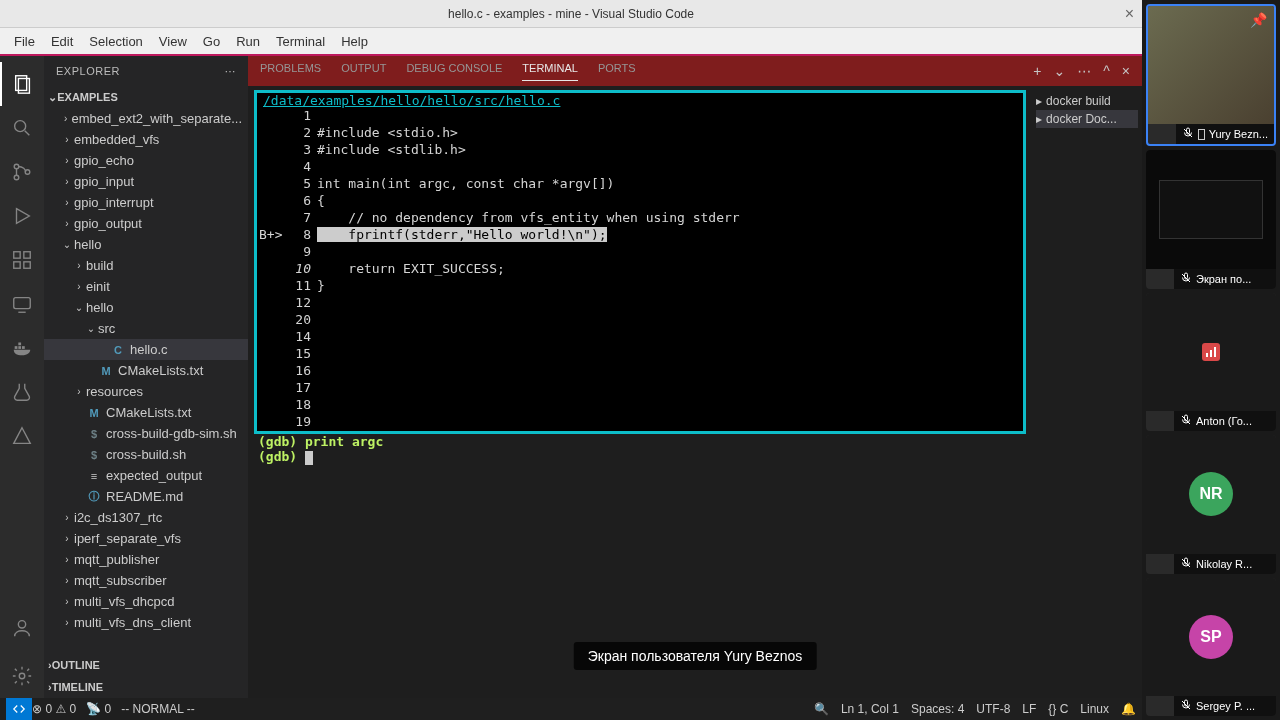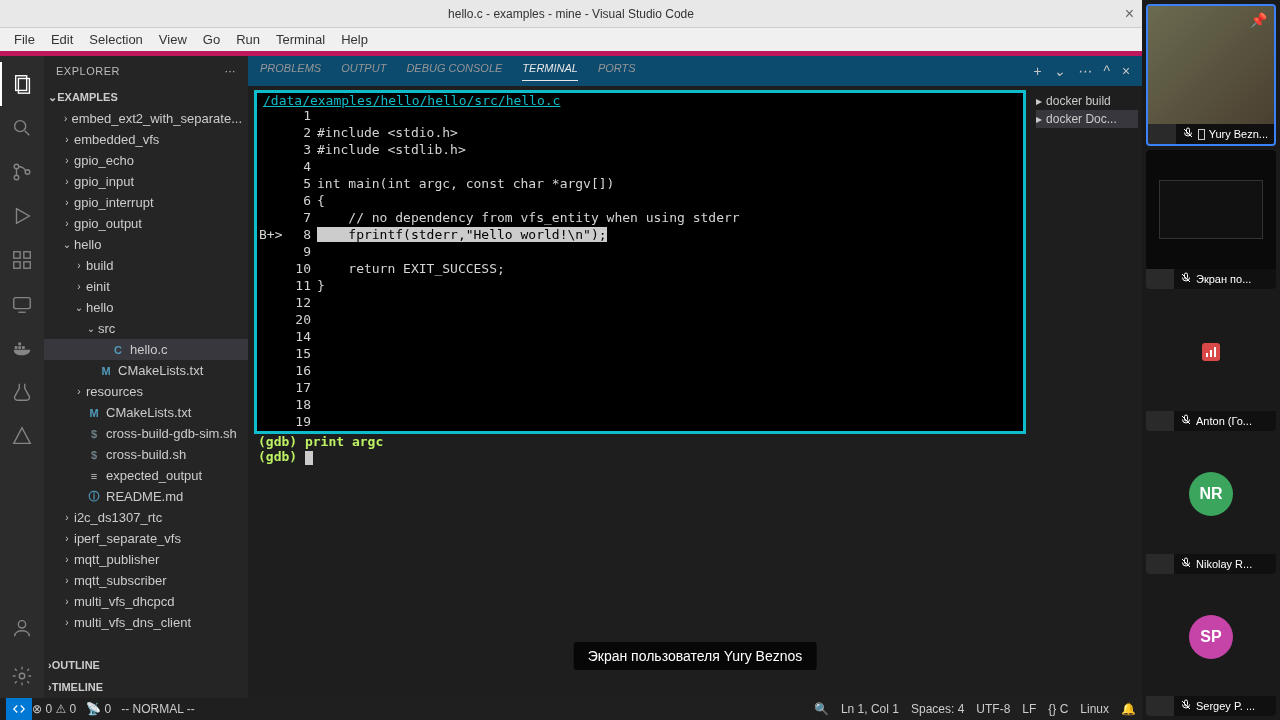"File" .menubar { border-bottom: 5px solid #be185d -> 2px solid #be185d }
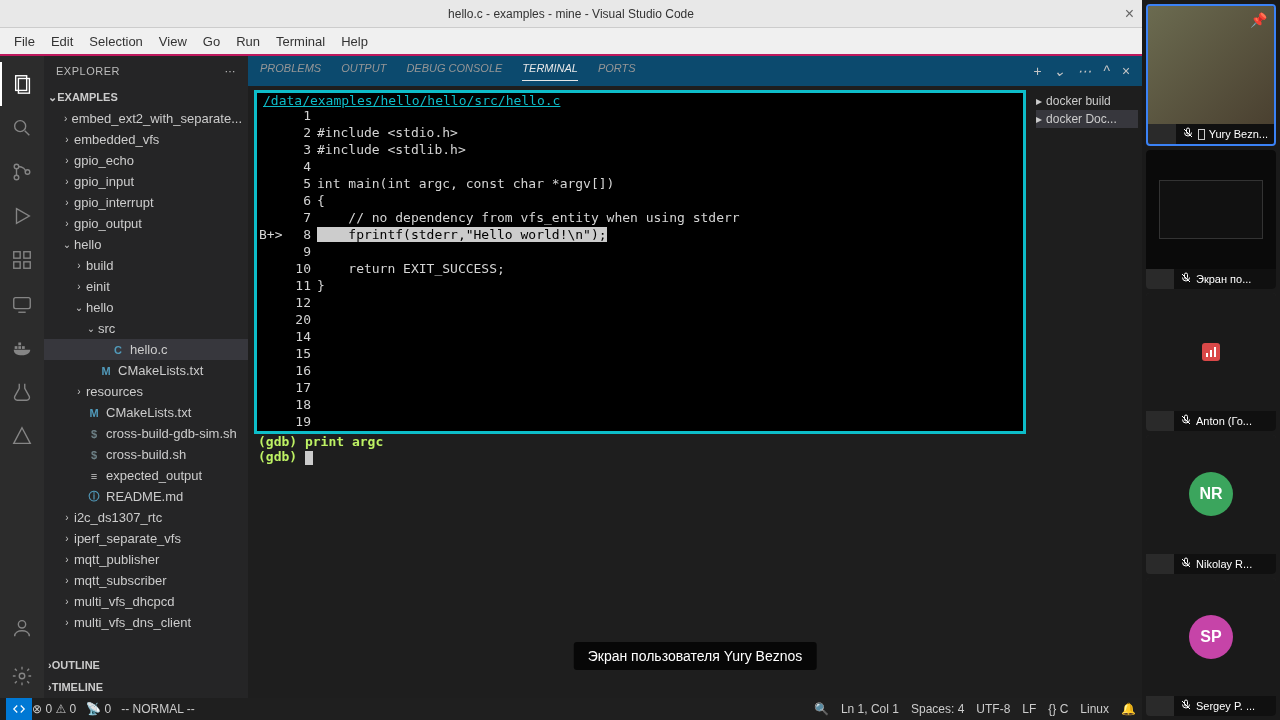"PROBLEMS" .panel-tabs { background: #0c4a6e -> #7f1d1d; font-style: italic -> none }
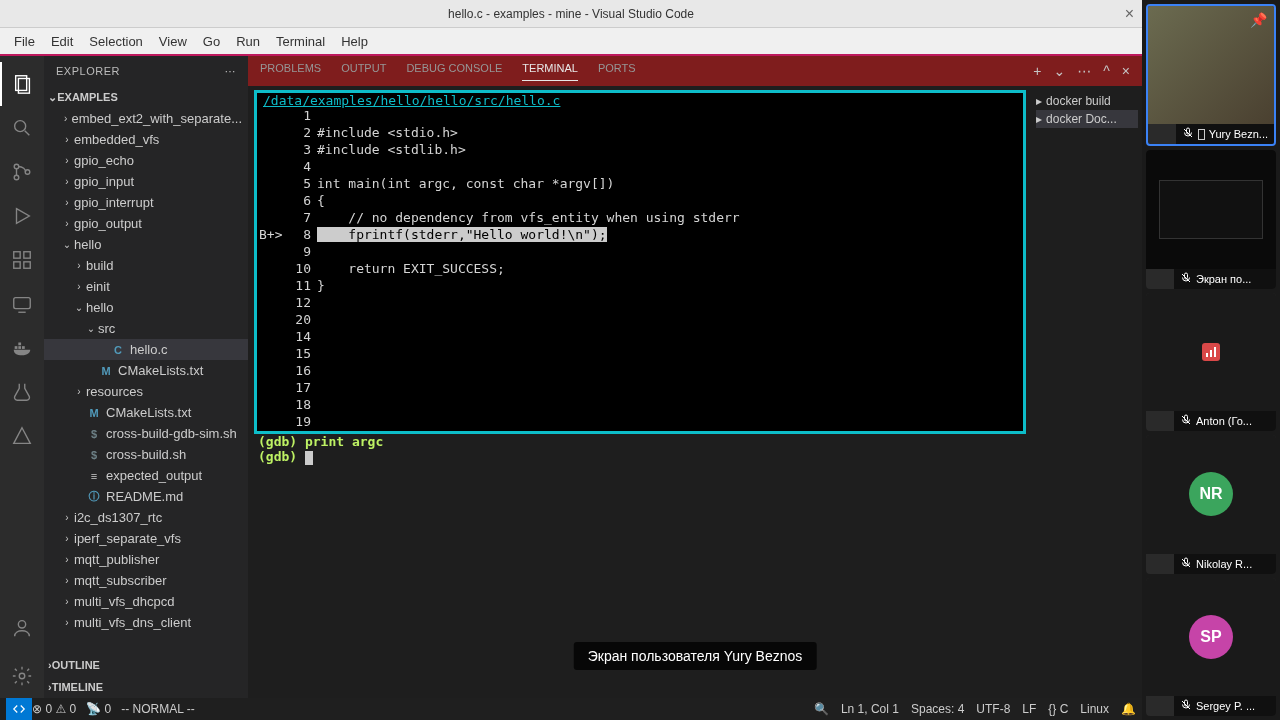"10" div { font-style: none -> italic }
